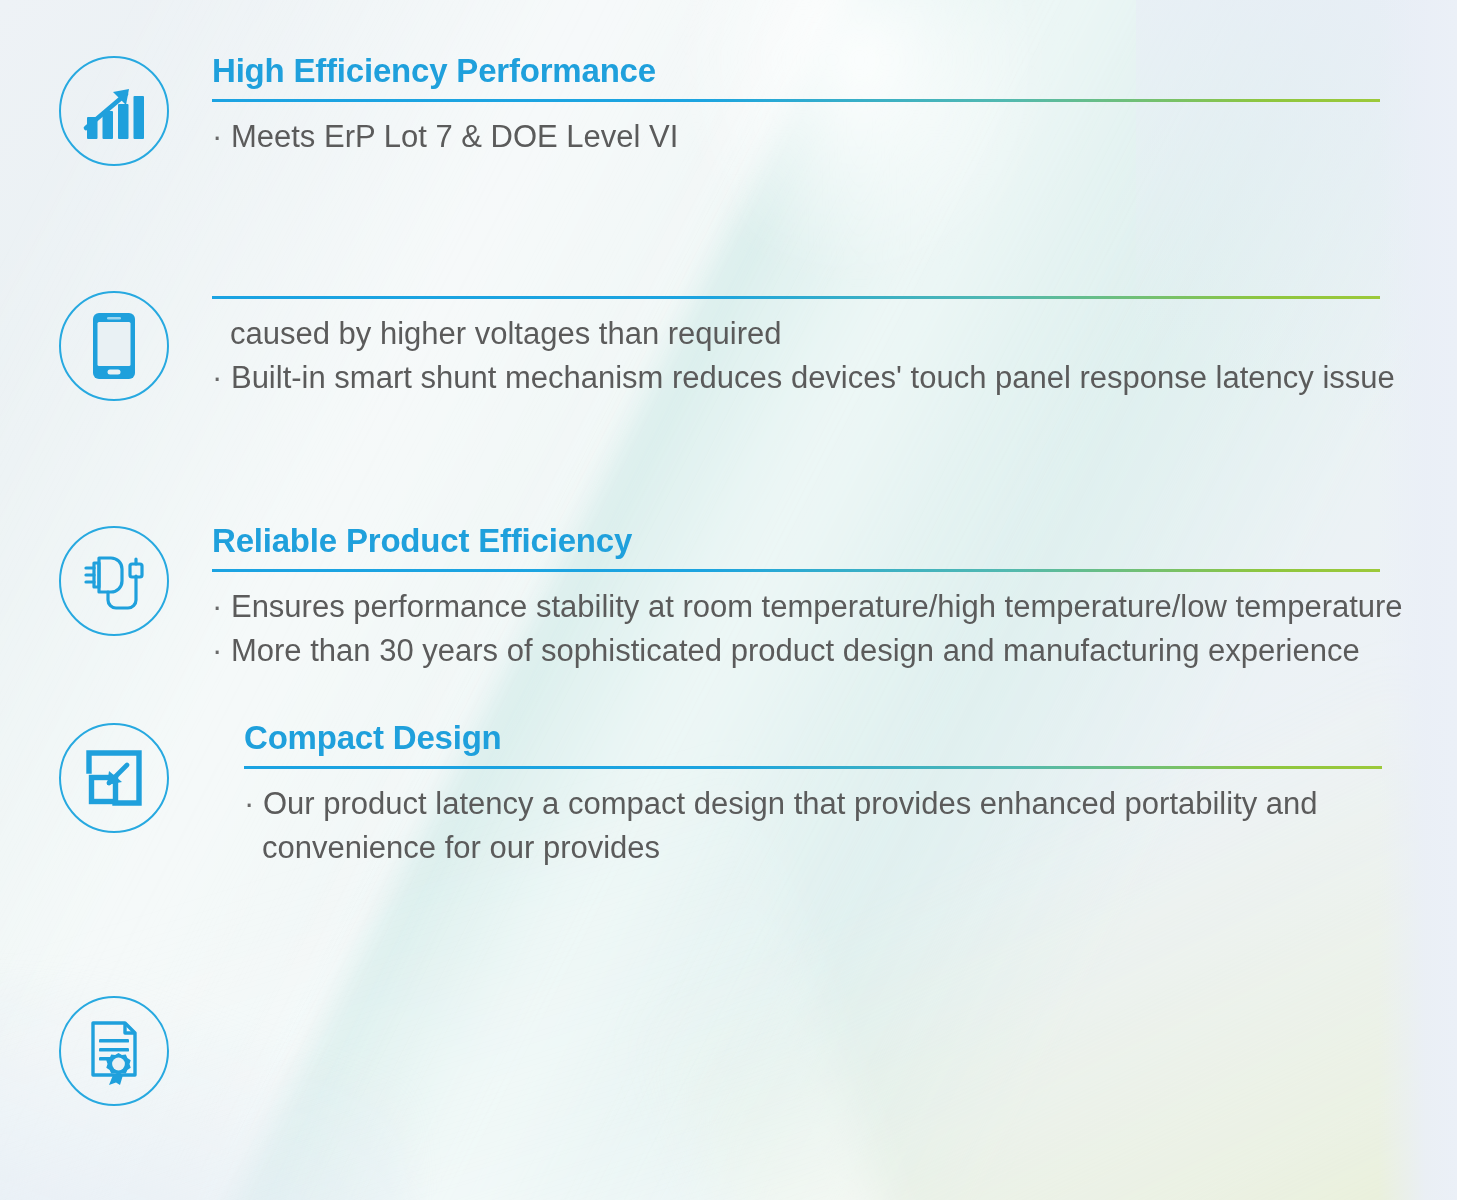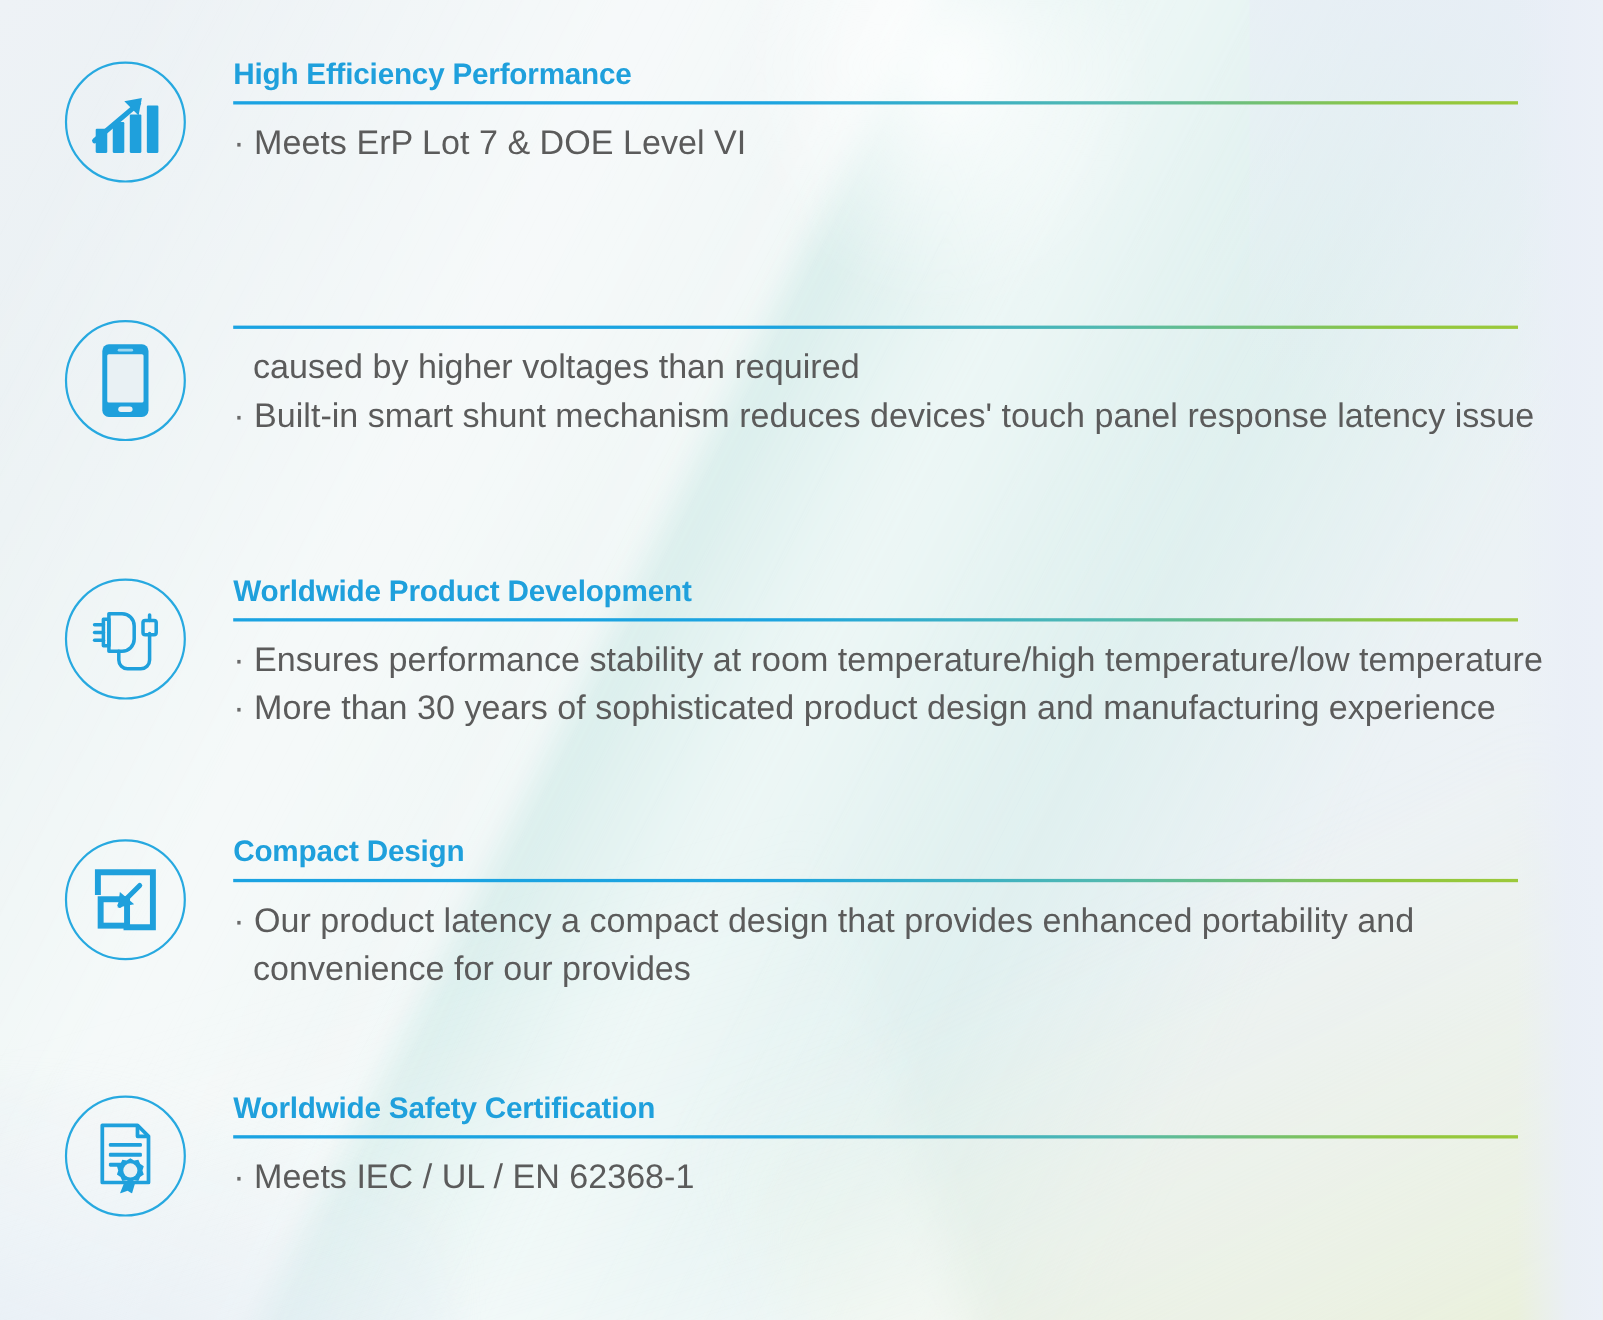"High Efficiency Performance" .feature-title { font-size: 27px -> 33px }
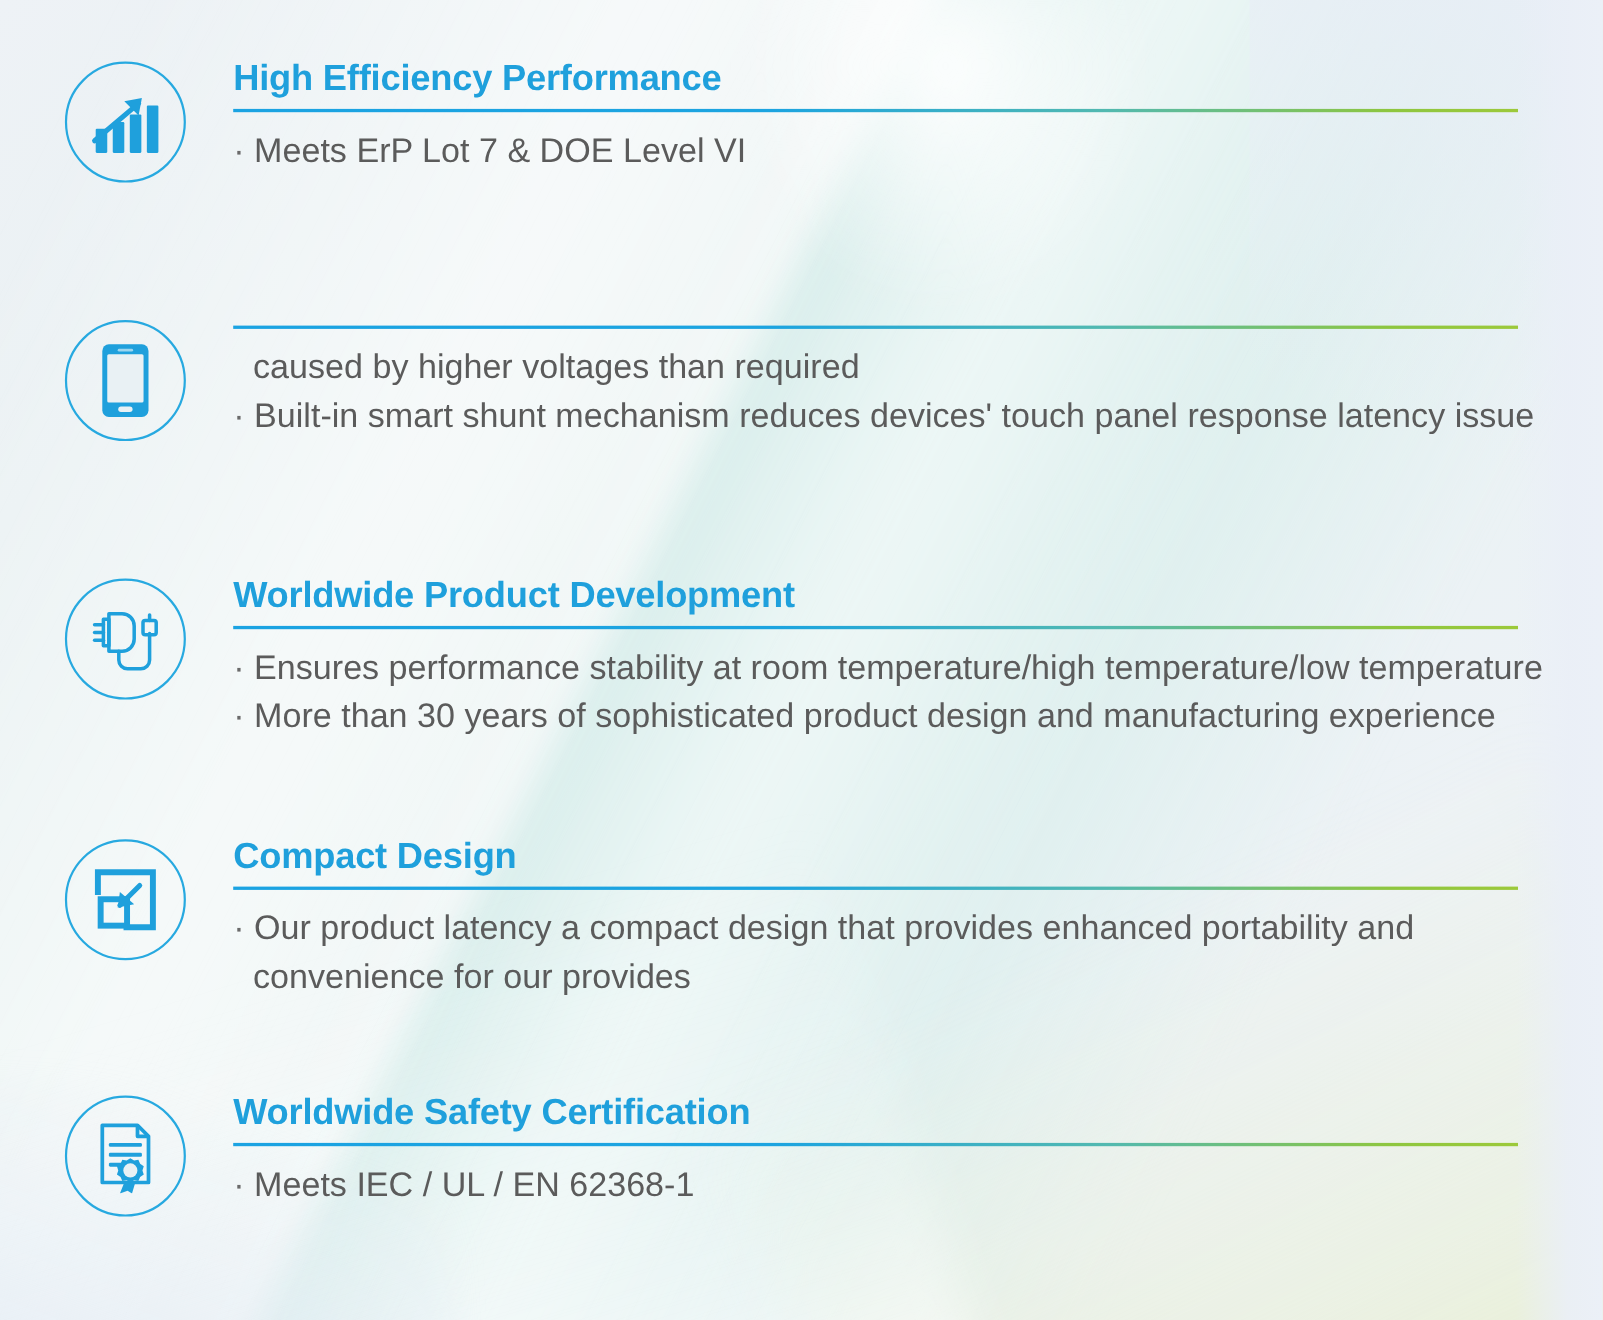"Worldwide Product Development" h2.feature-title { text: Worldwide Product Development -> Reliable Product Efficiency }
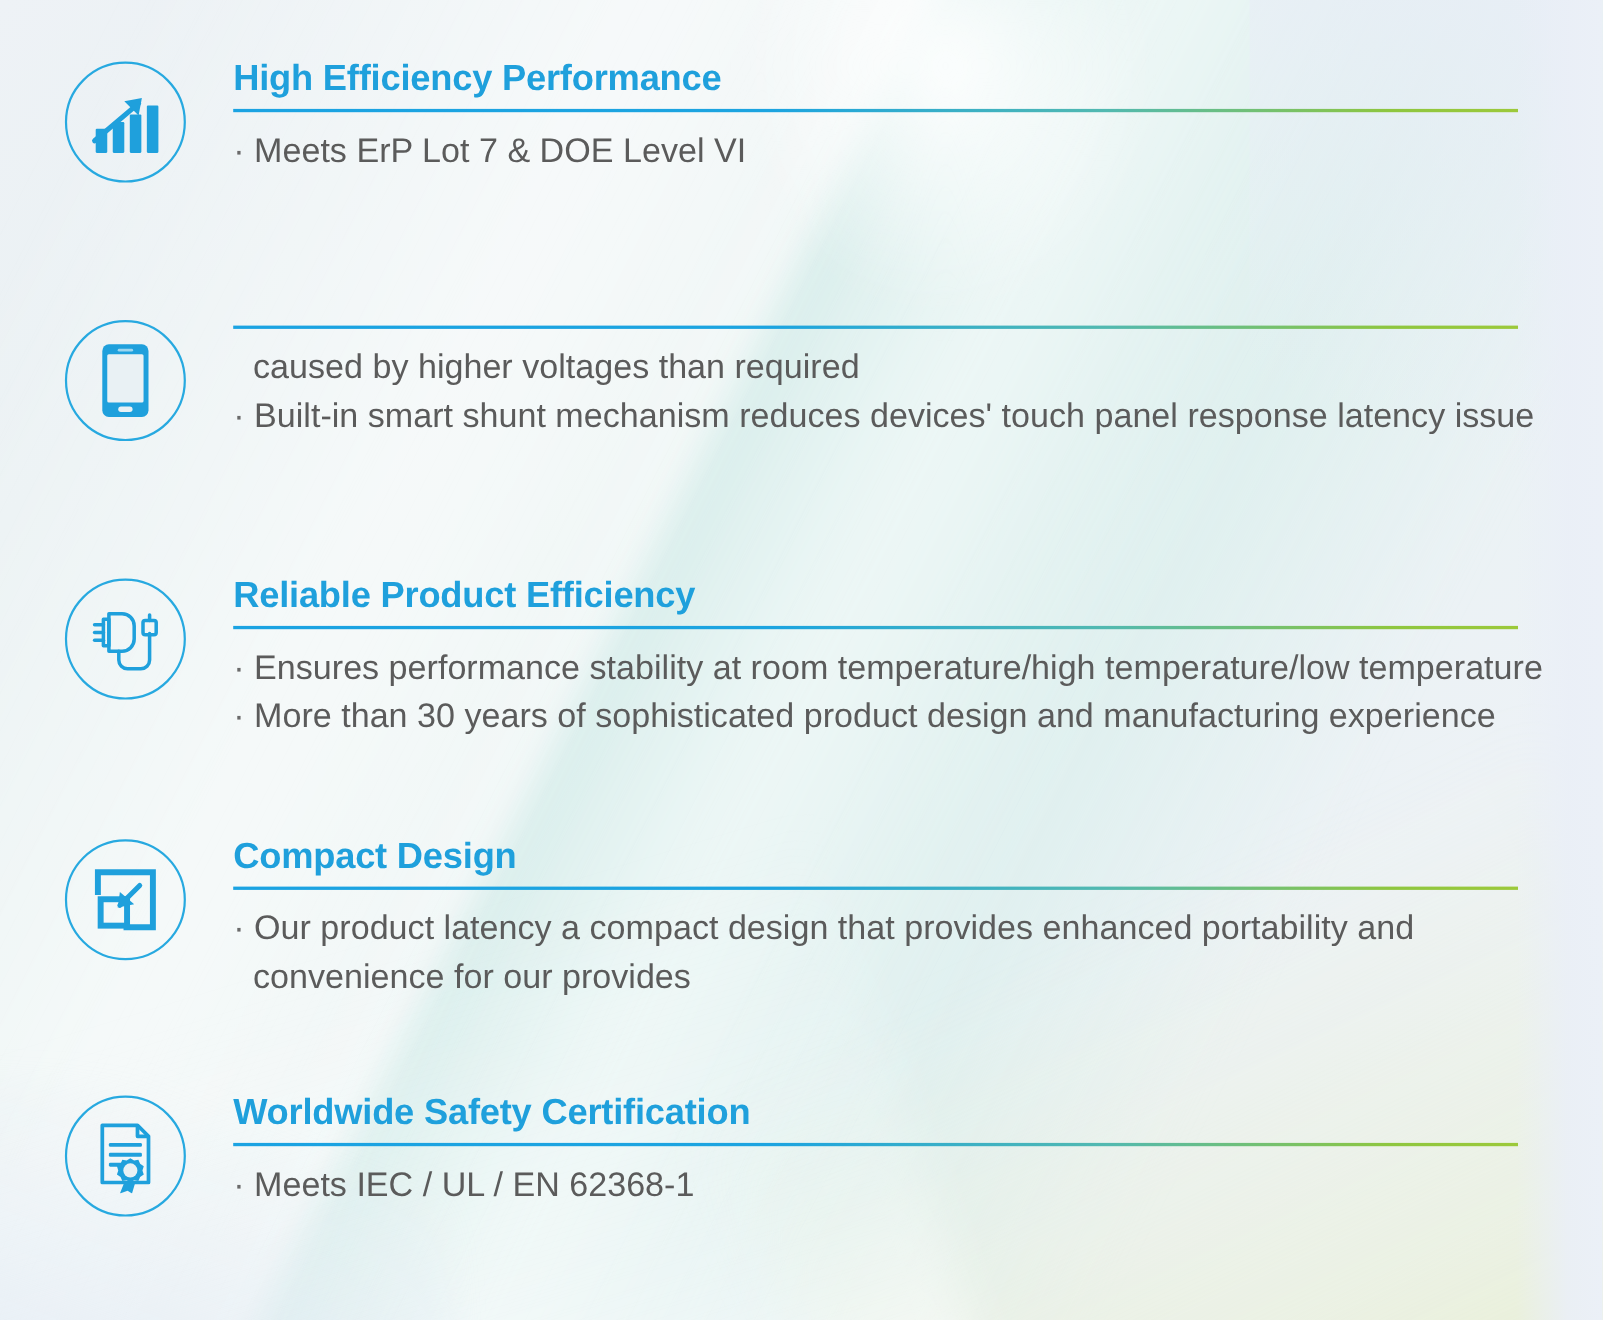"Compact Design" div.feature { gap: none -> 32px; top: 759px -> 719px }
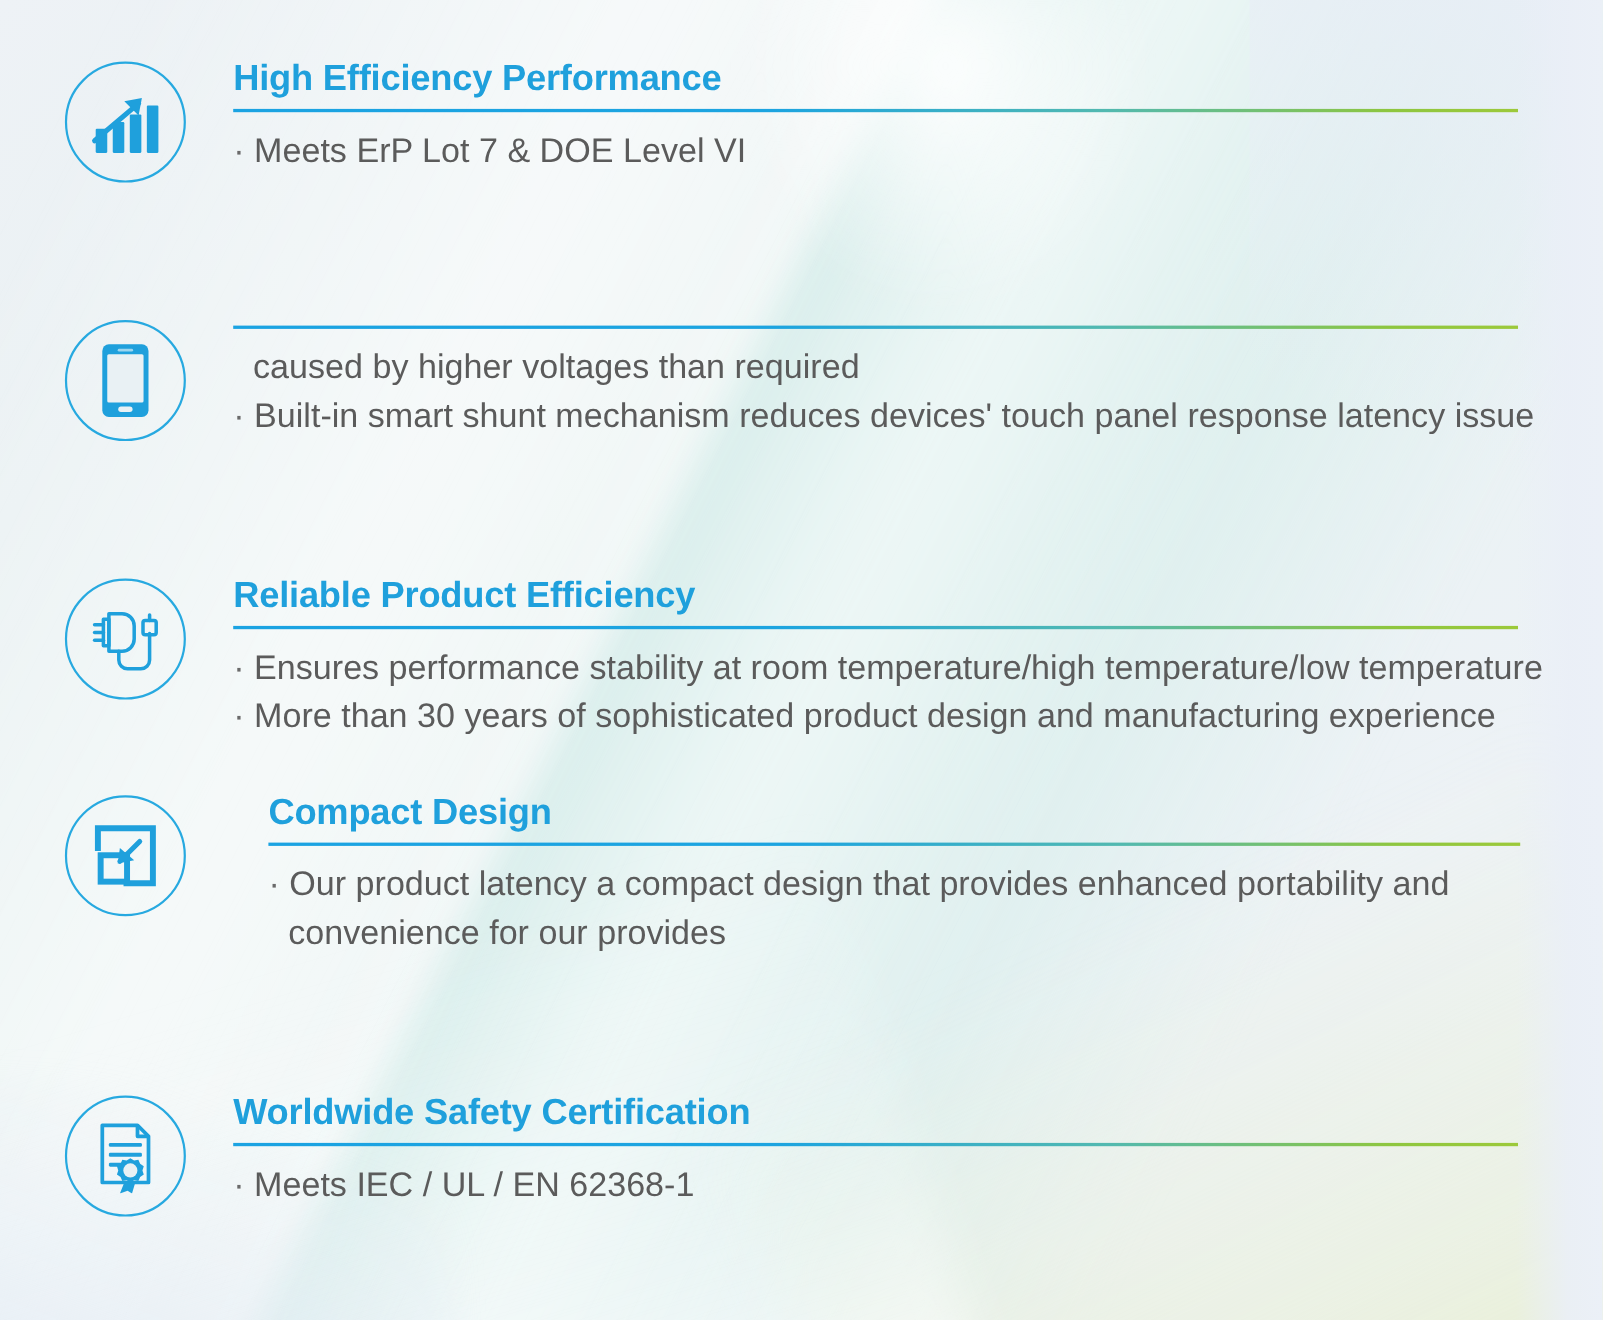"Worldwide Safety Certification" div.feature-body { html: <div> <h2>Worldwide Safety Certification</h2> <div></div> <p> <span>·</span> <span>Meets IEC / UL / EN 62368-1</span> </p> </div> -> none }
